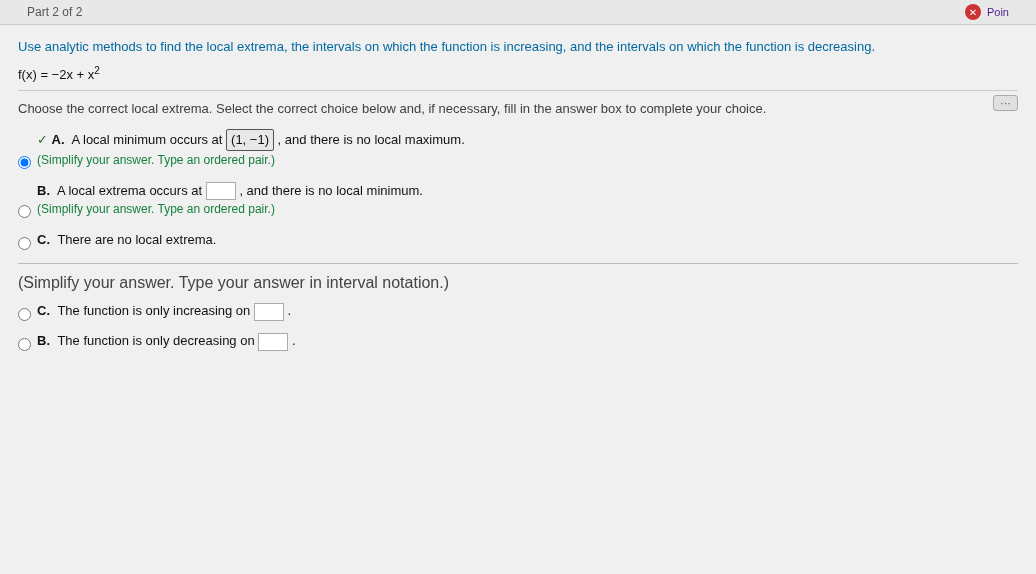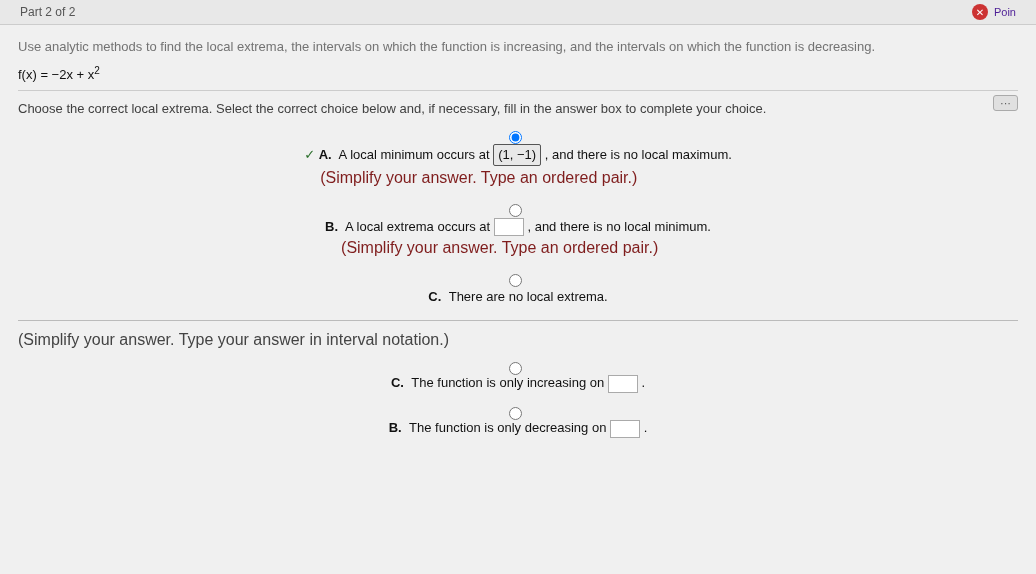"Part 2 of 2" .top-bar { padding: 4px 20px -> 4px 27px }
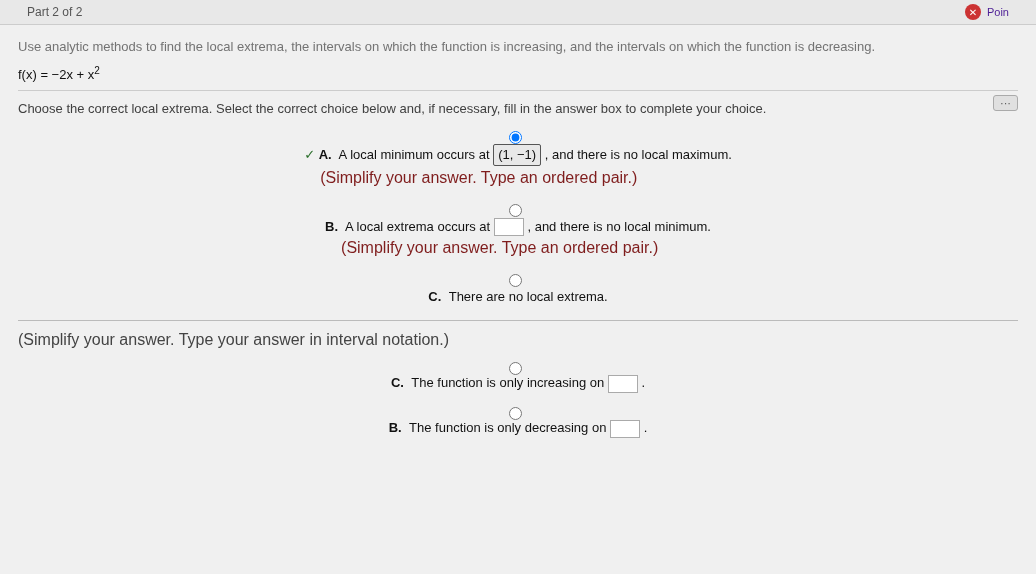"Use analytic methods to find" .question-header { color: #737373 -> #0369a1 }
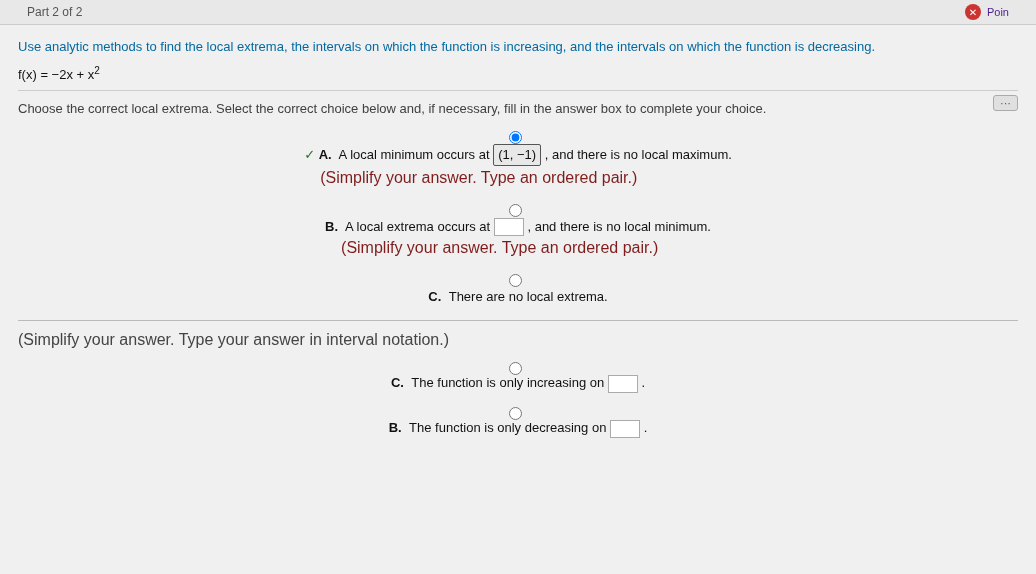"✓ A. A local minimum" .radio-option { align-items: center -> flex-end; flex-direction: column -> none }
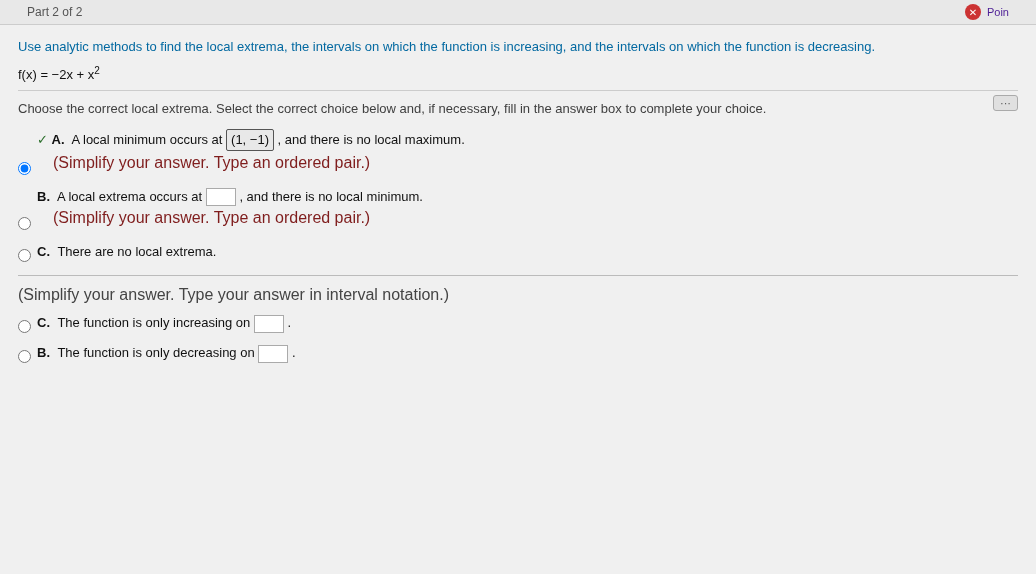"(Simplify your answer. Type an" .option-text .sub-line { color: #7f1d1d -> #15803d; font-size: 16px -> 12px; margin-left: 16px -> 0 }
